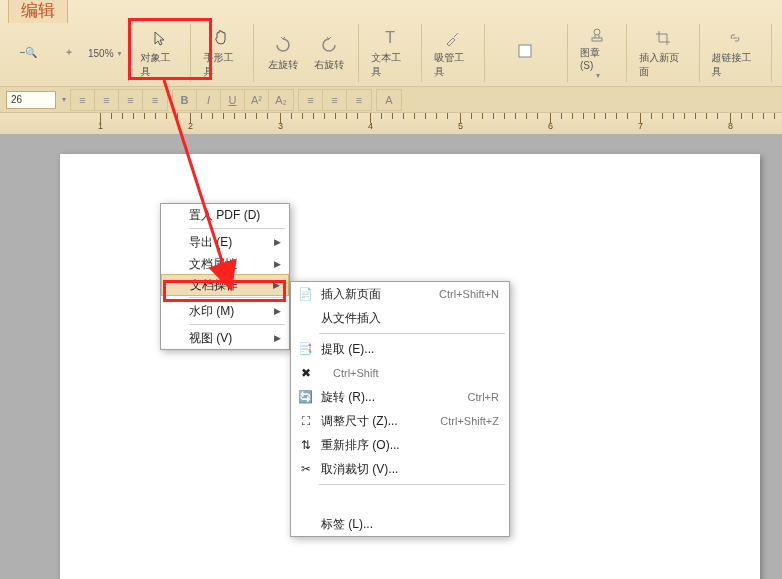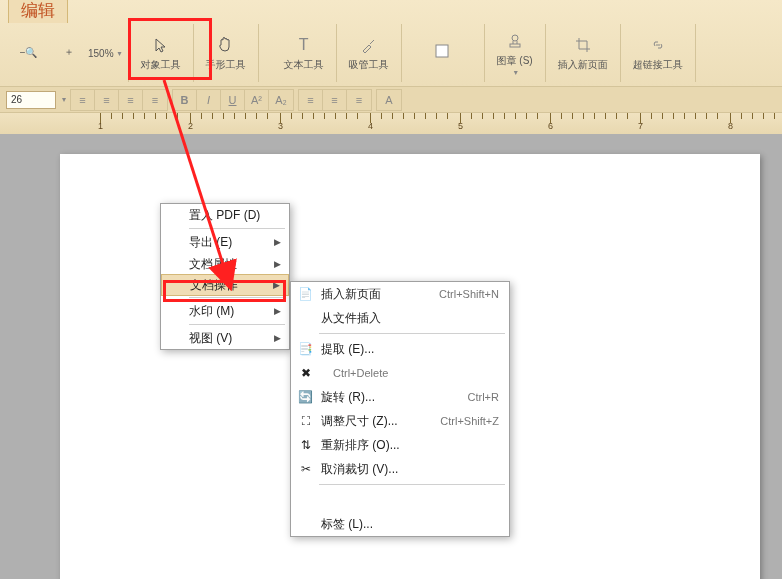"左旋转" div.tool-btn { html: none -> <div> <div> <svg> <path></path> <path></path> </svg> </div> <span>左旋转</span> </div> }
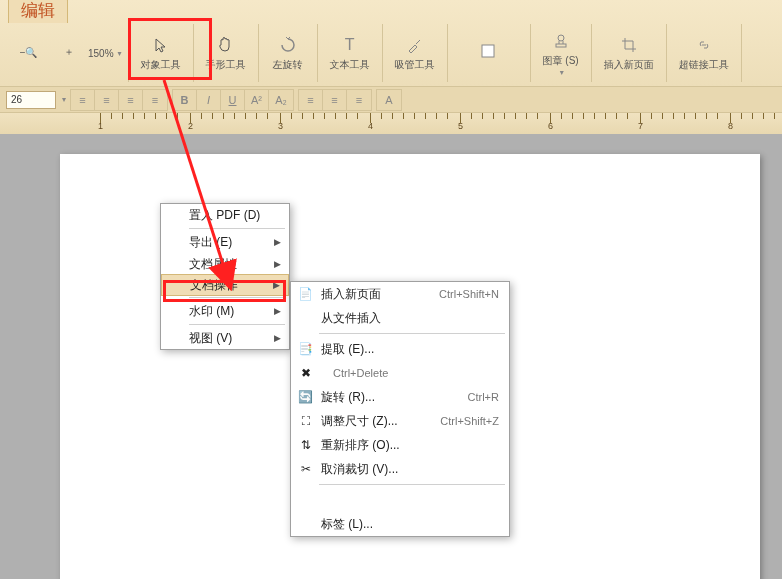"右旋转" div.tool-btn { html: none -> <div> <div> <svg> <path></path> <path></path> </svg> </div> <span>右旋转</span> </div> }
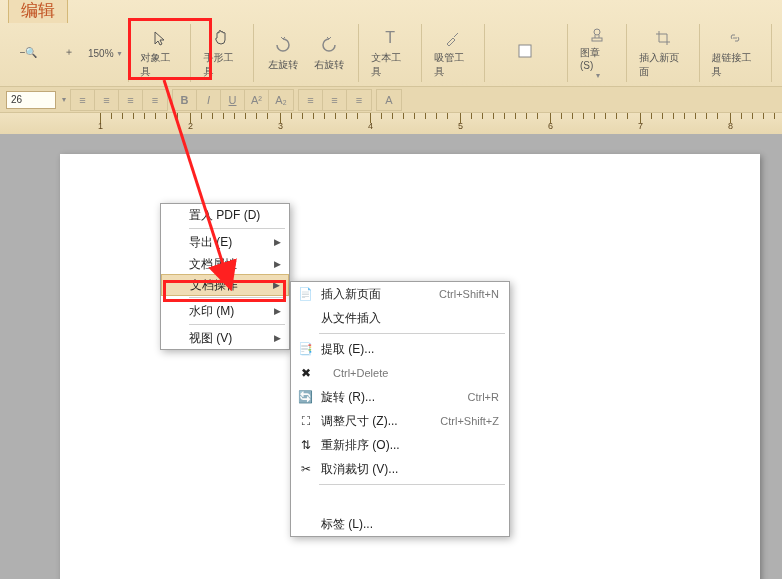"Ctrl+Delete" span.sub-shortcut { text: Ctrl+Delete -> Ctrl+Shift }
